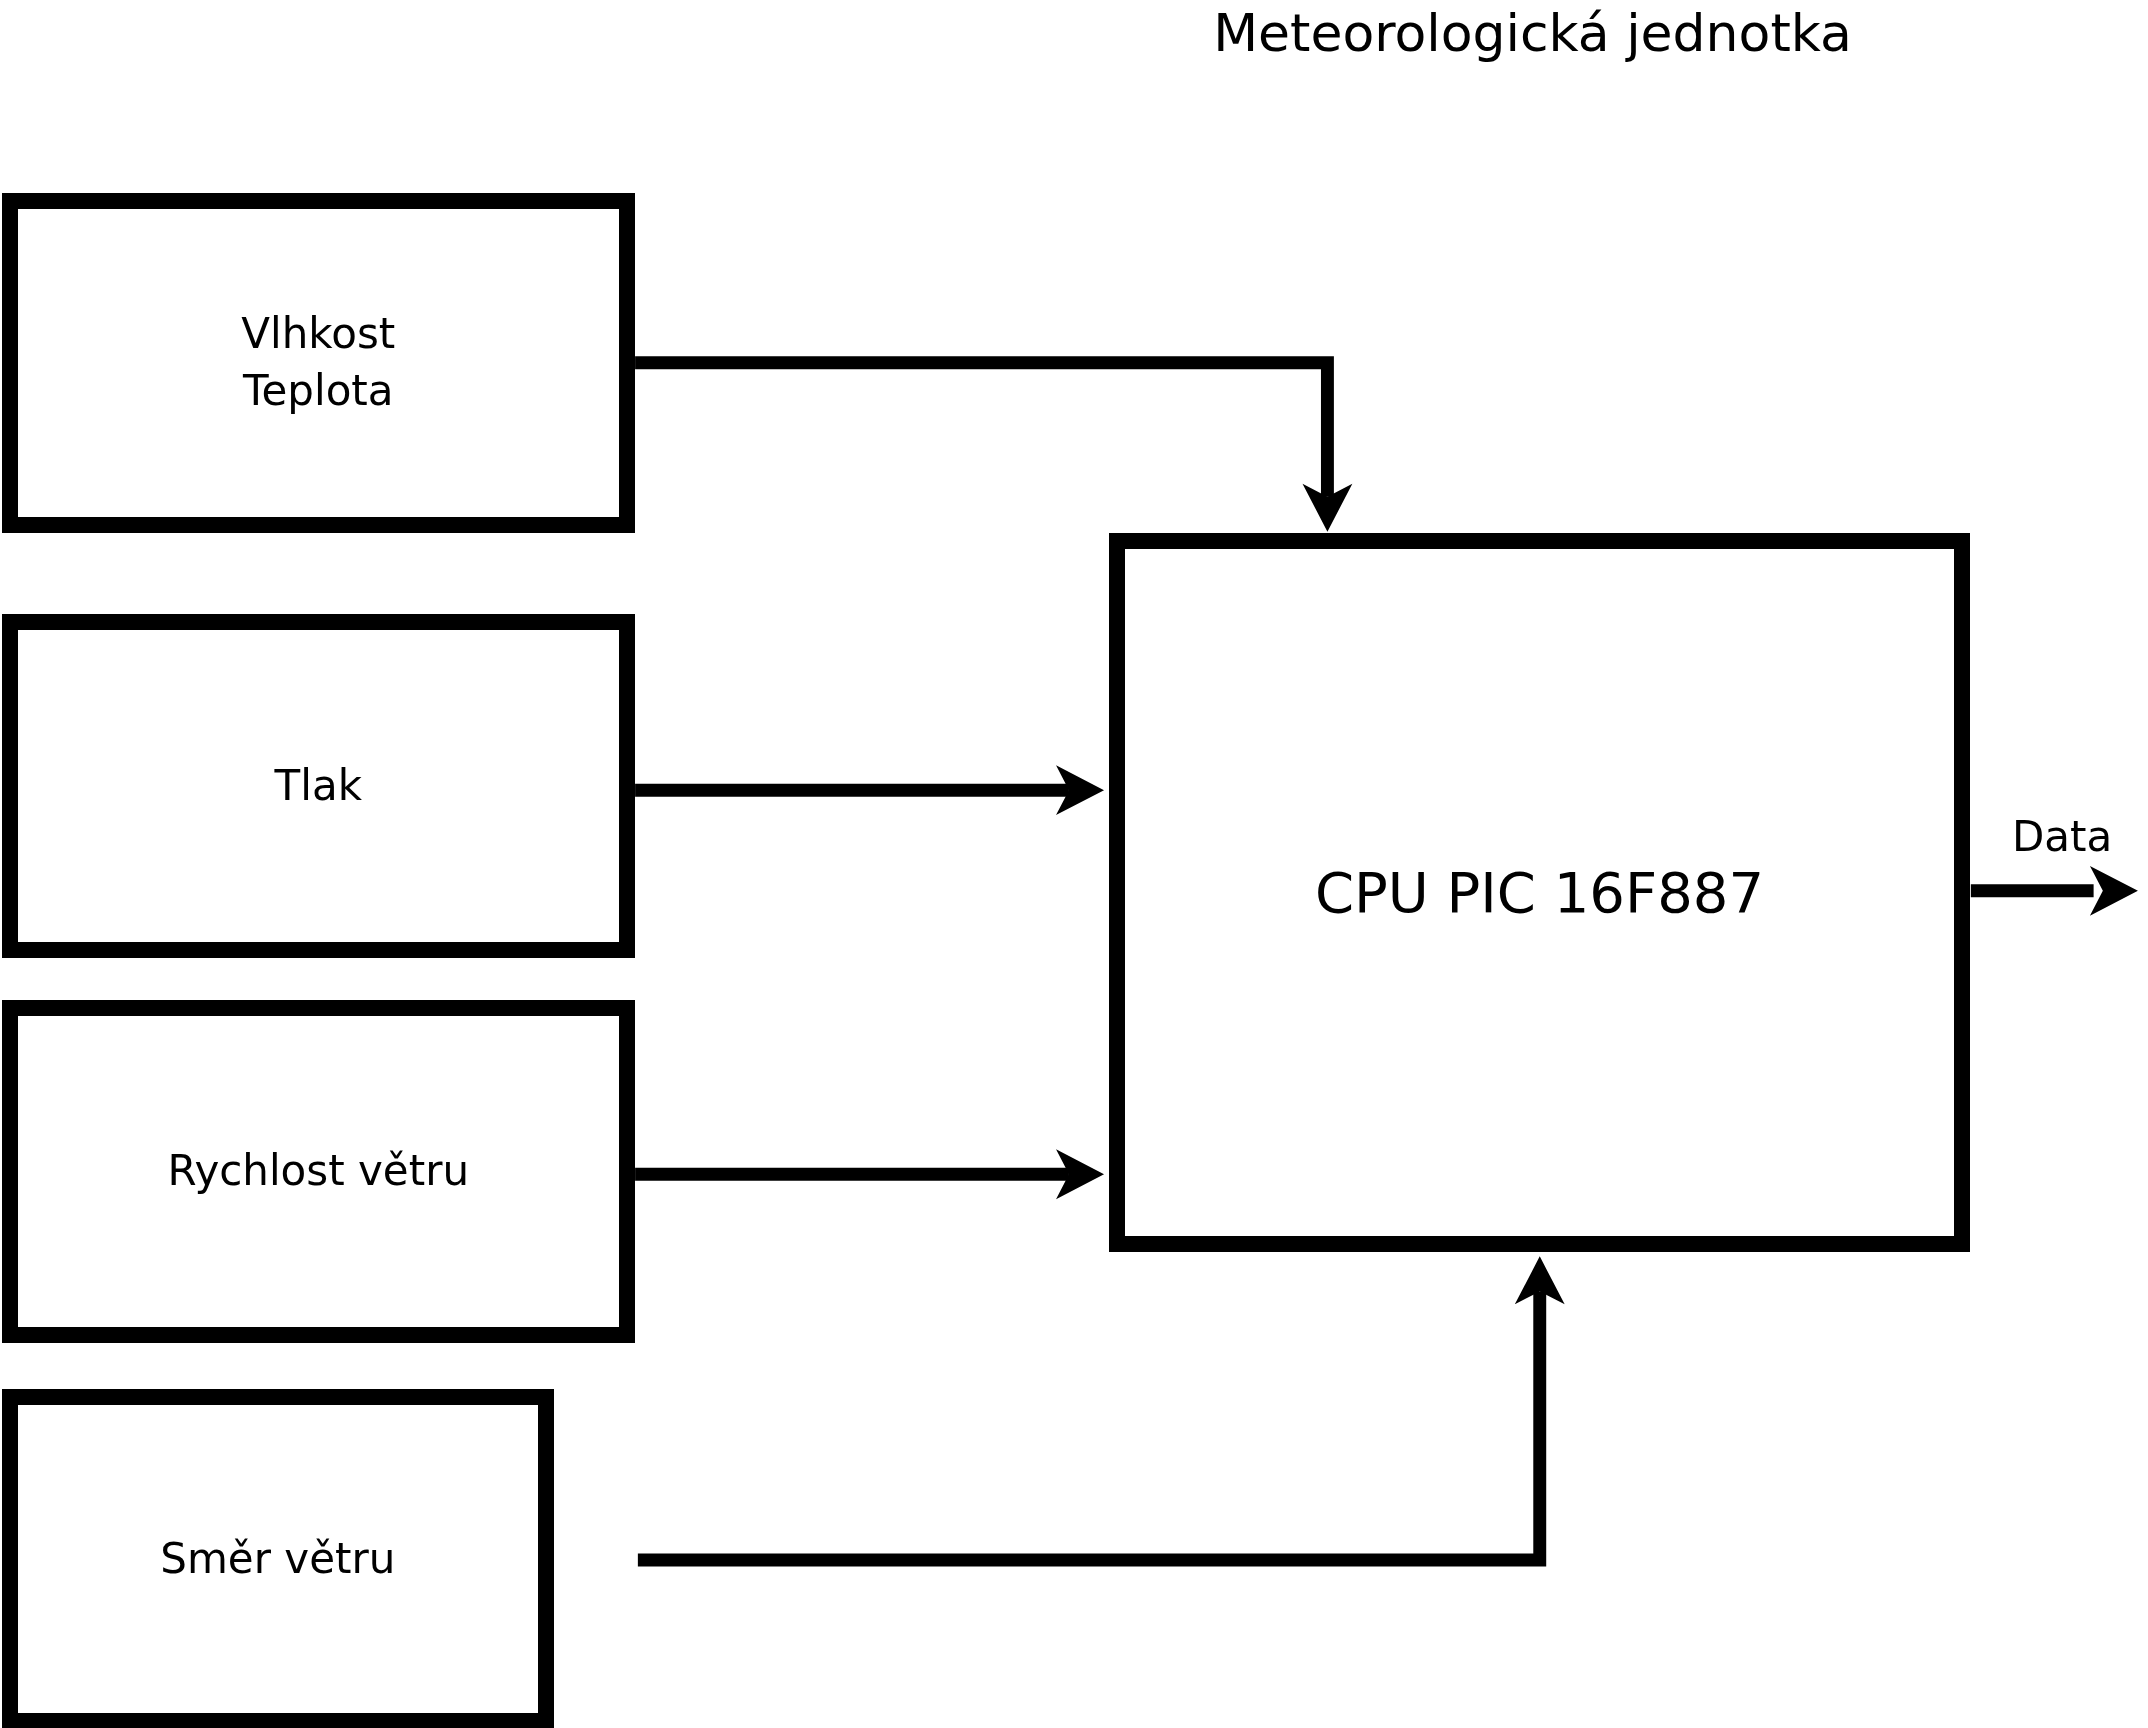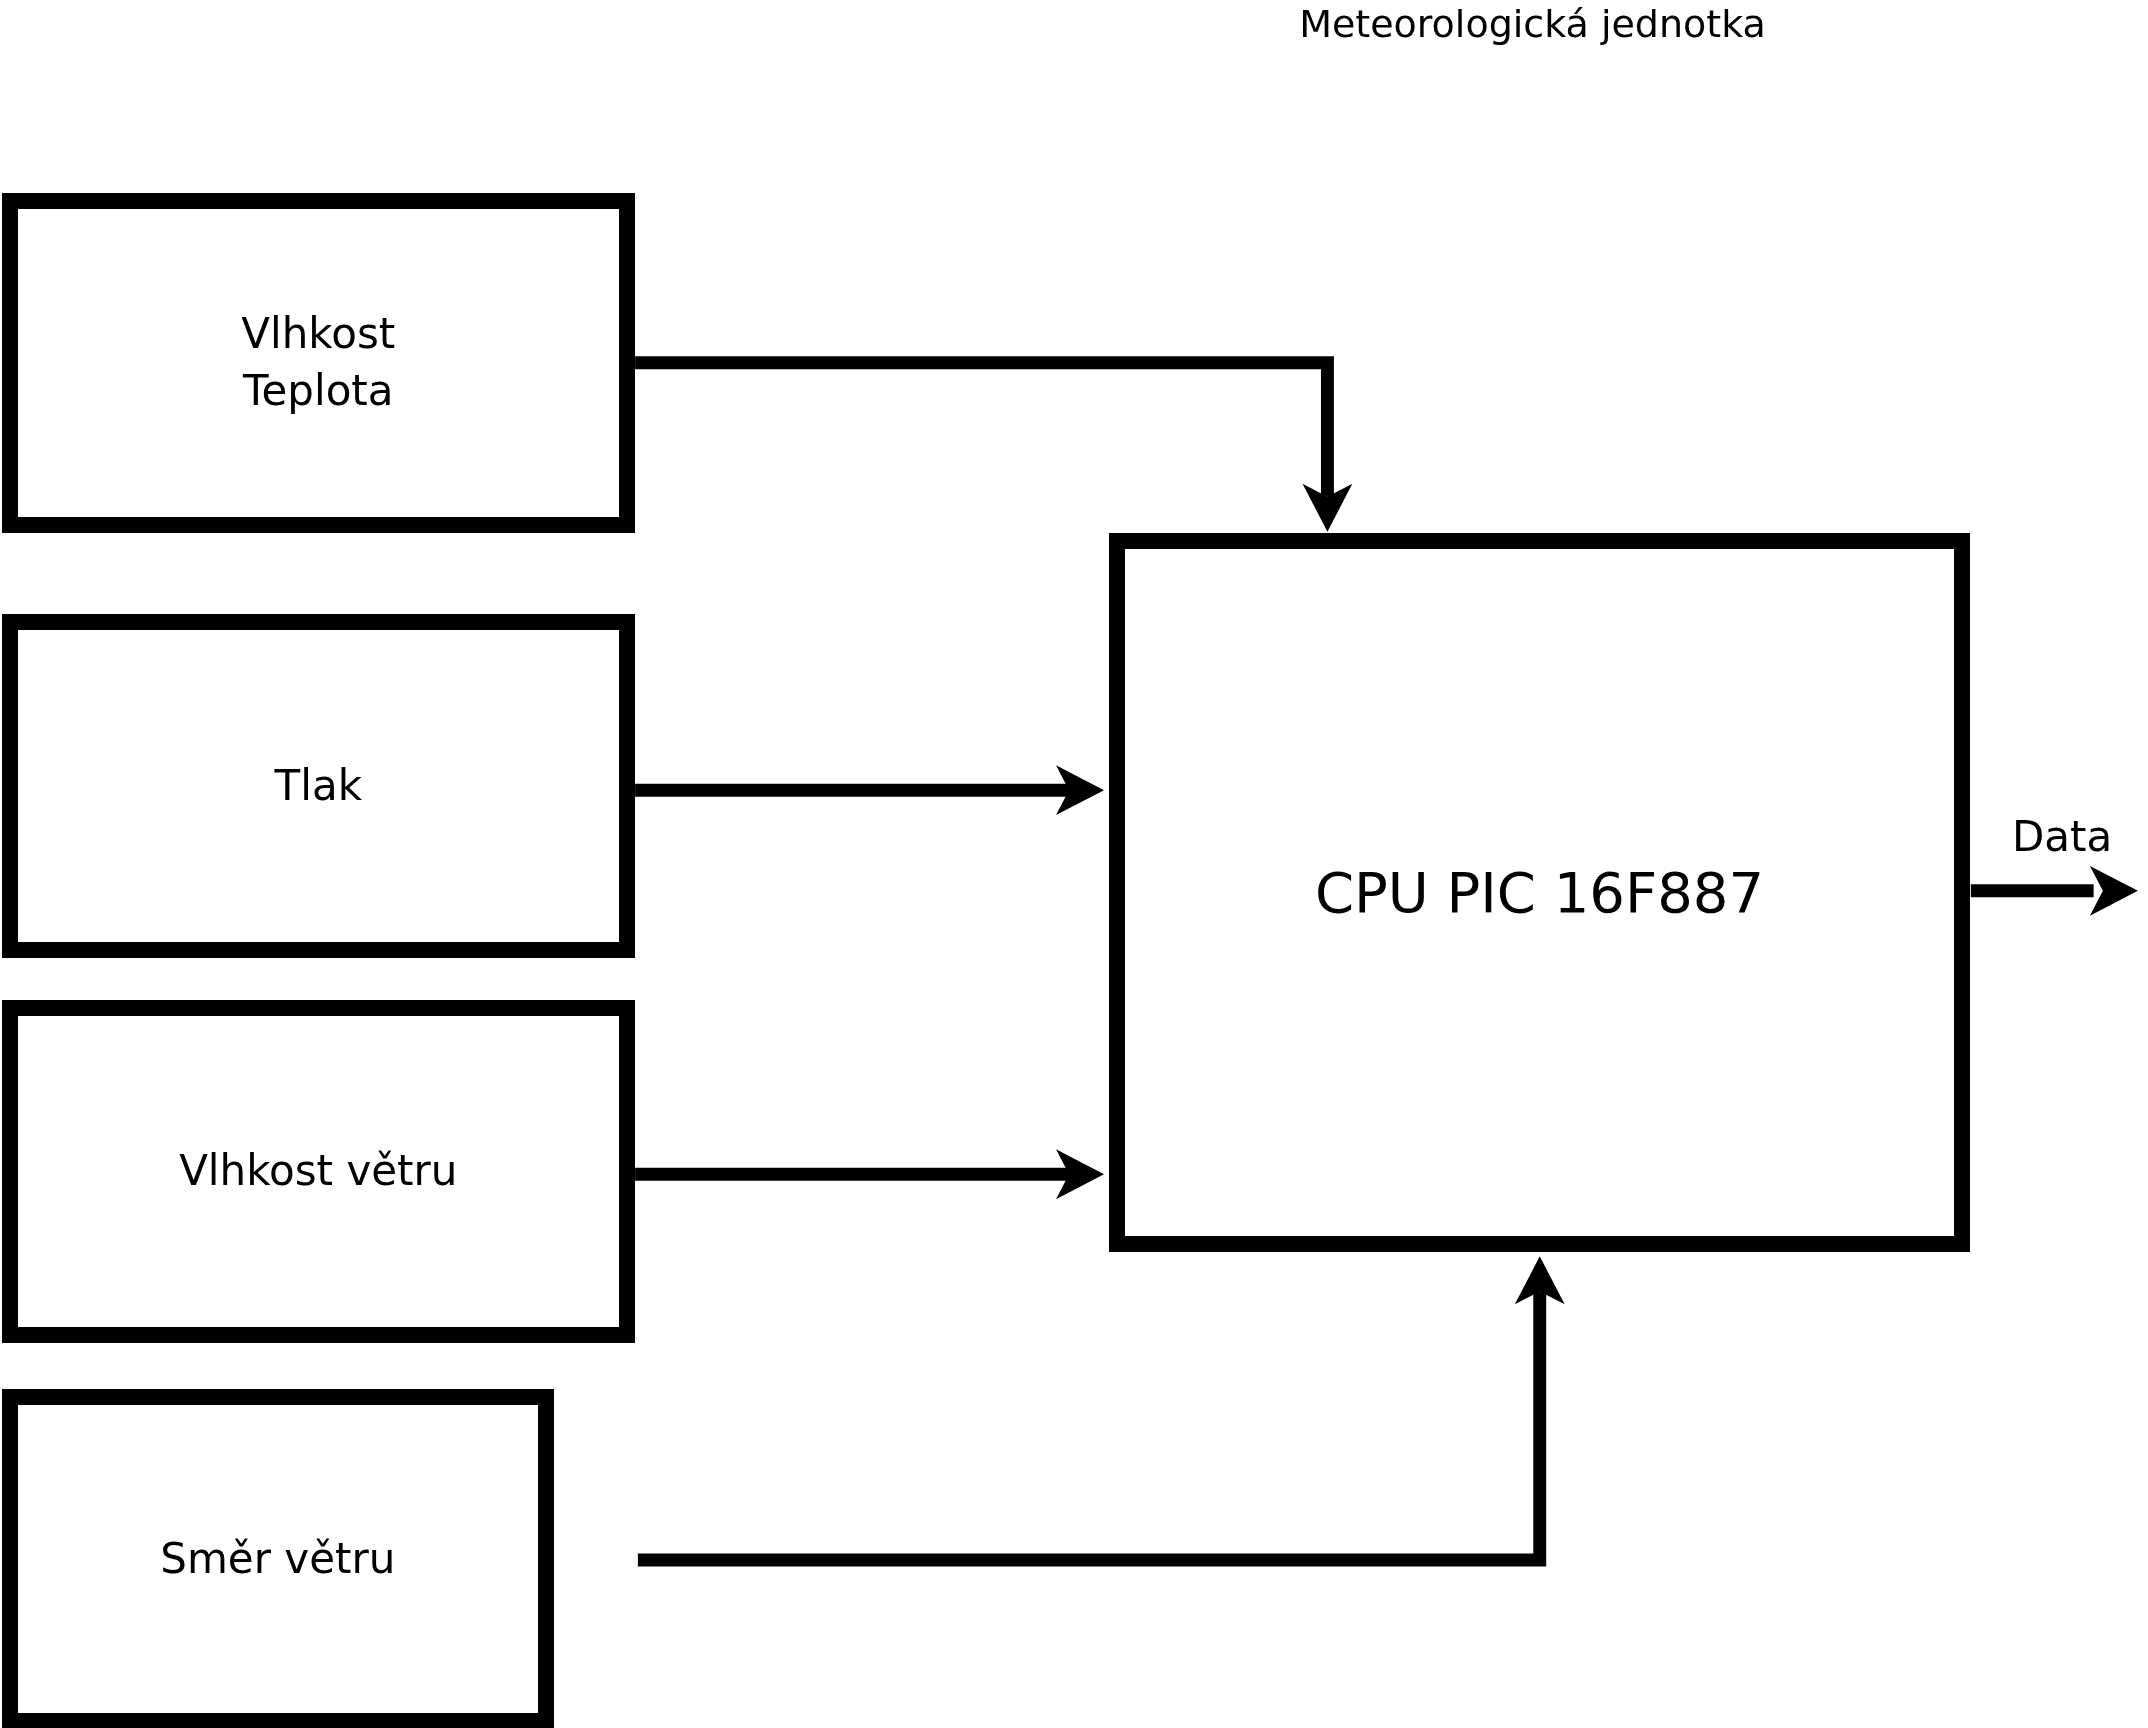"Meteorologická jednotka" .diagram-title { font-size: 38px -> 52px }
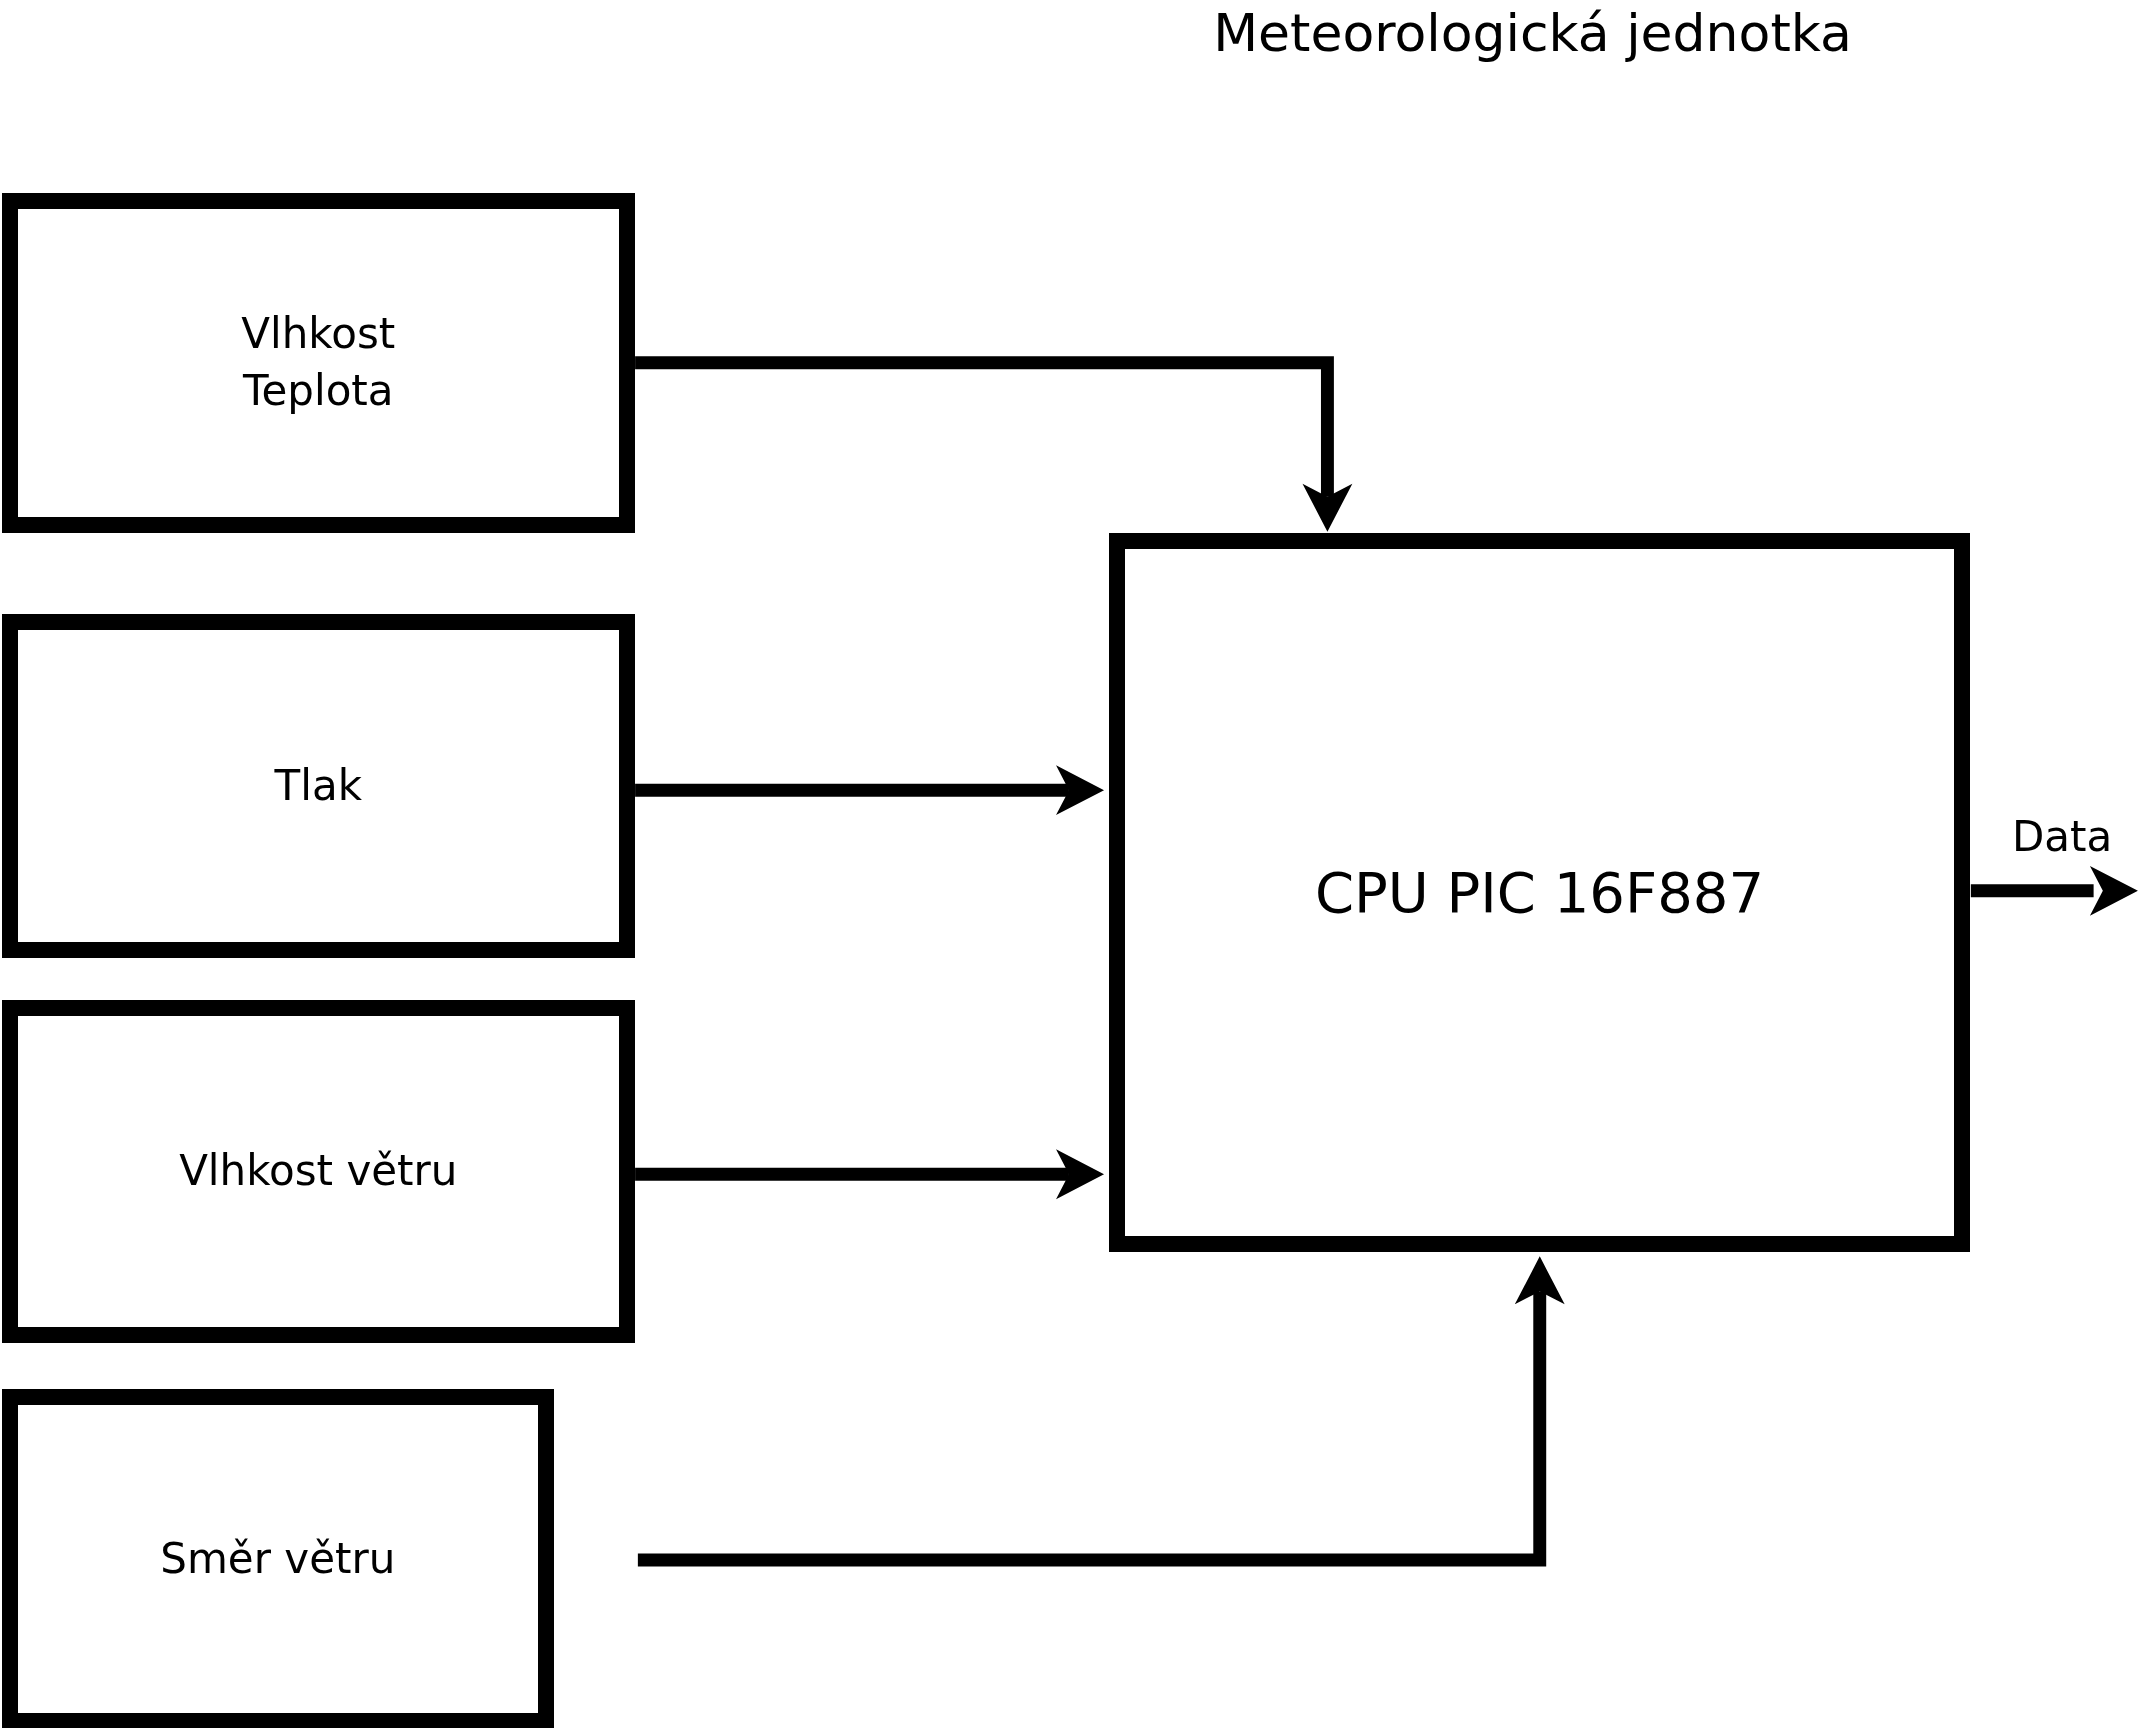"Vlhkost větru" span.label { text: Vlhkost -> Rychlost }
